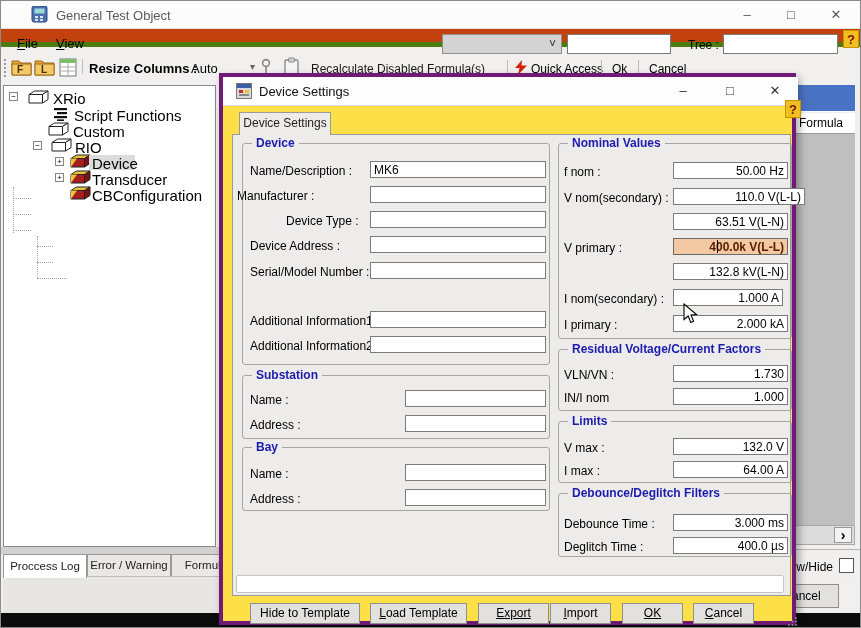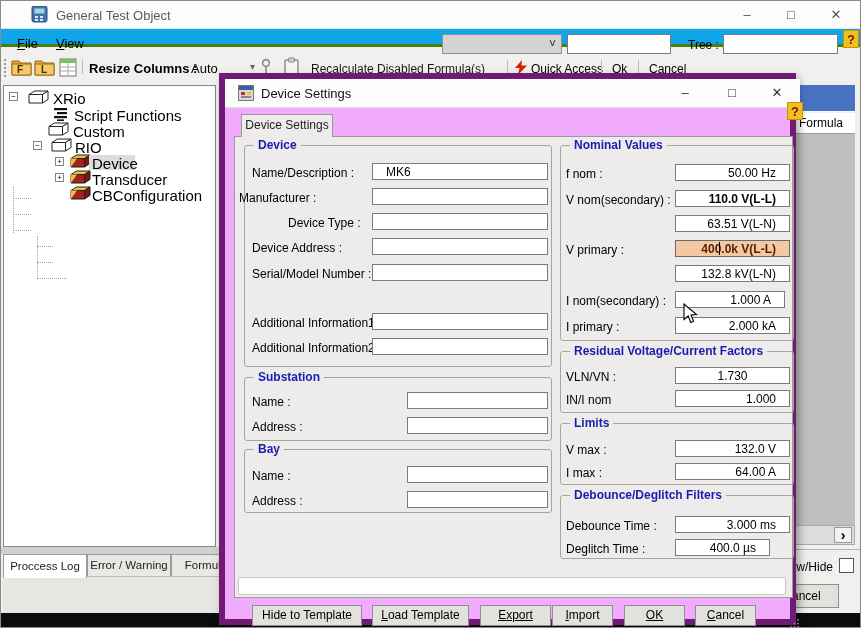"File" div.abs { background: #0ea5e9 -> #c2410c; border-bottom: 3px solid #4d7c0f -> 5px solid #4d7c0f }
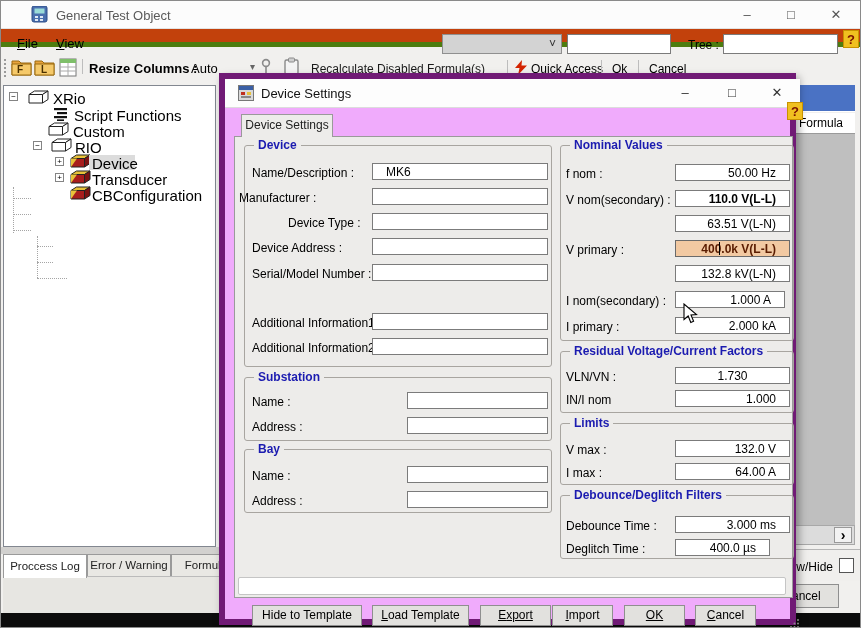"Device Settings" div.abs { background: #f0abfc -> #fde047; border: 6px solid #701a75 -> 4px solid #701a75 }
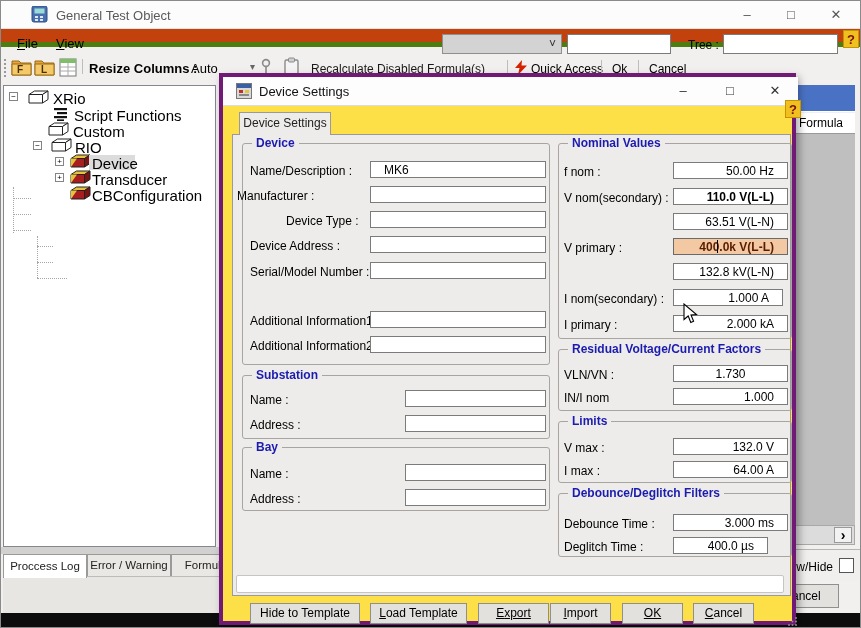"MK6" .in { padding: 0 13px -> 0 3px }
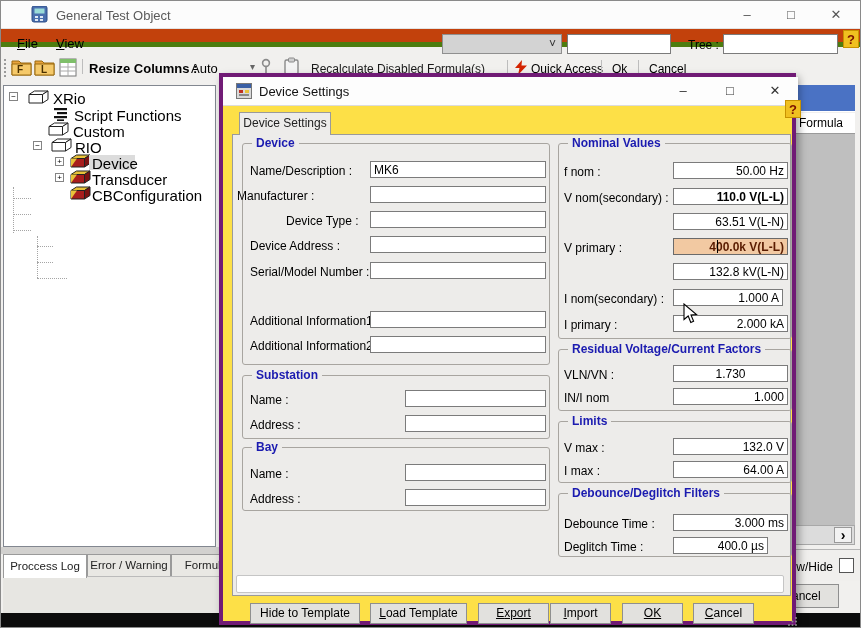"110.0 V(L-L)" input.in { font-weight: bold -> none; width: 115px -> 132px }
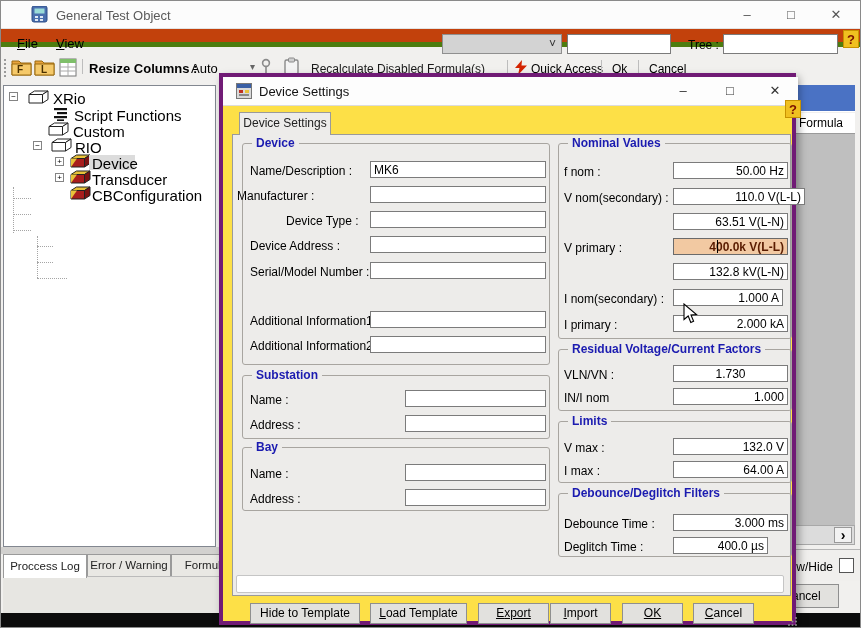"1.730" input.in { text-align: center -> none }
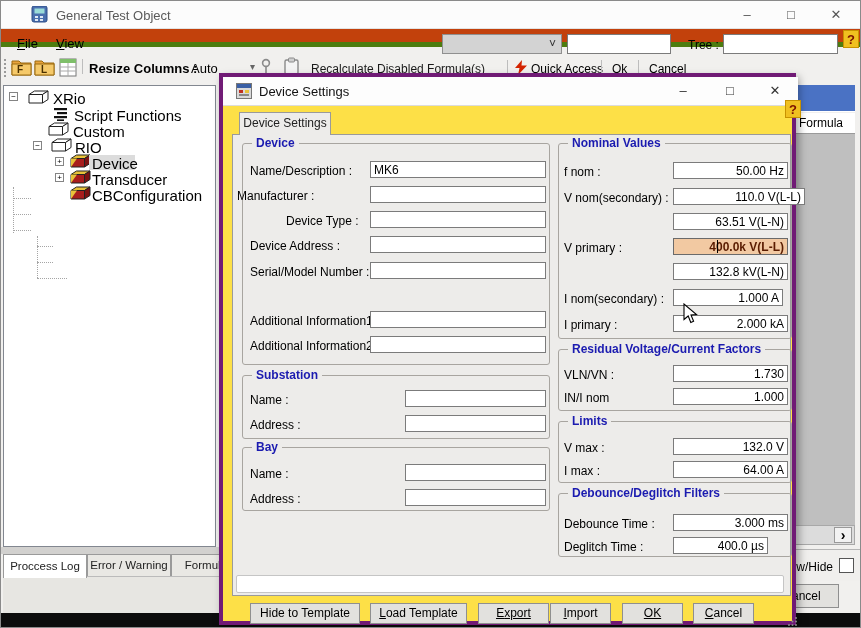"400.0 µs" input.in { width: 95px -> 115px }
